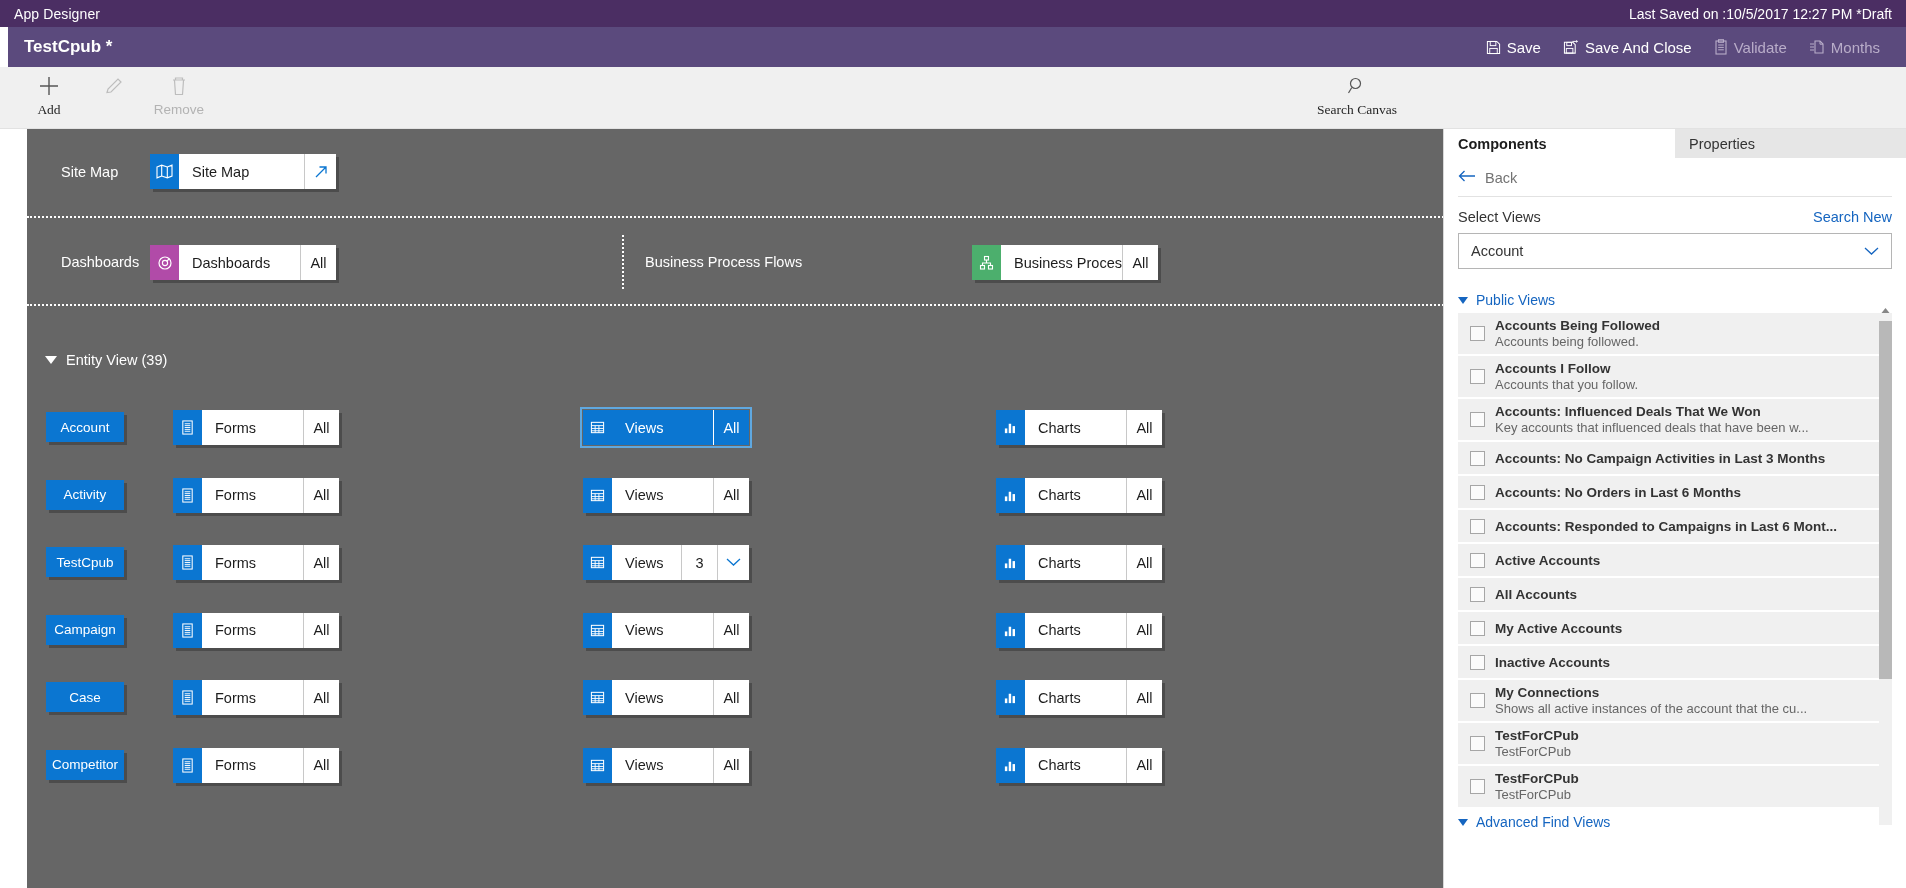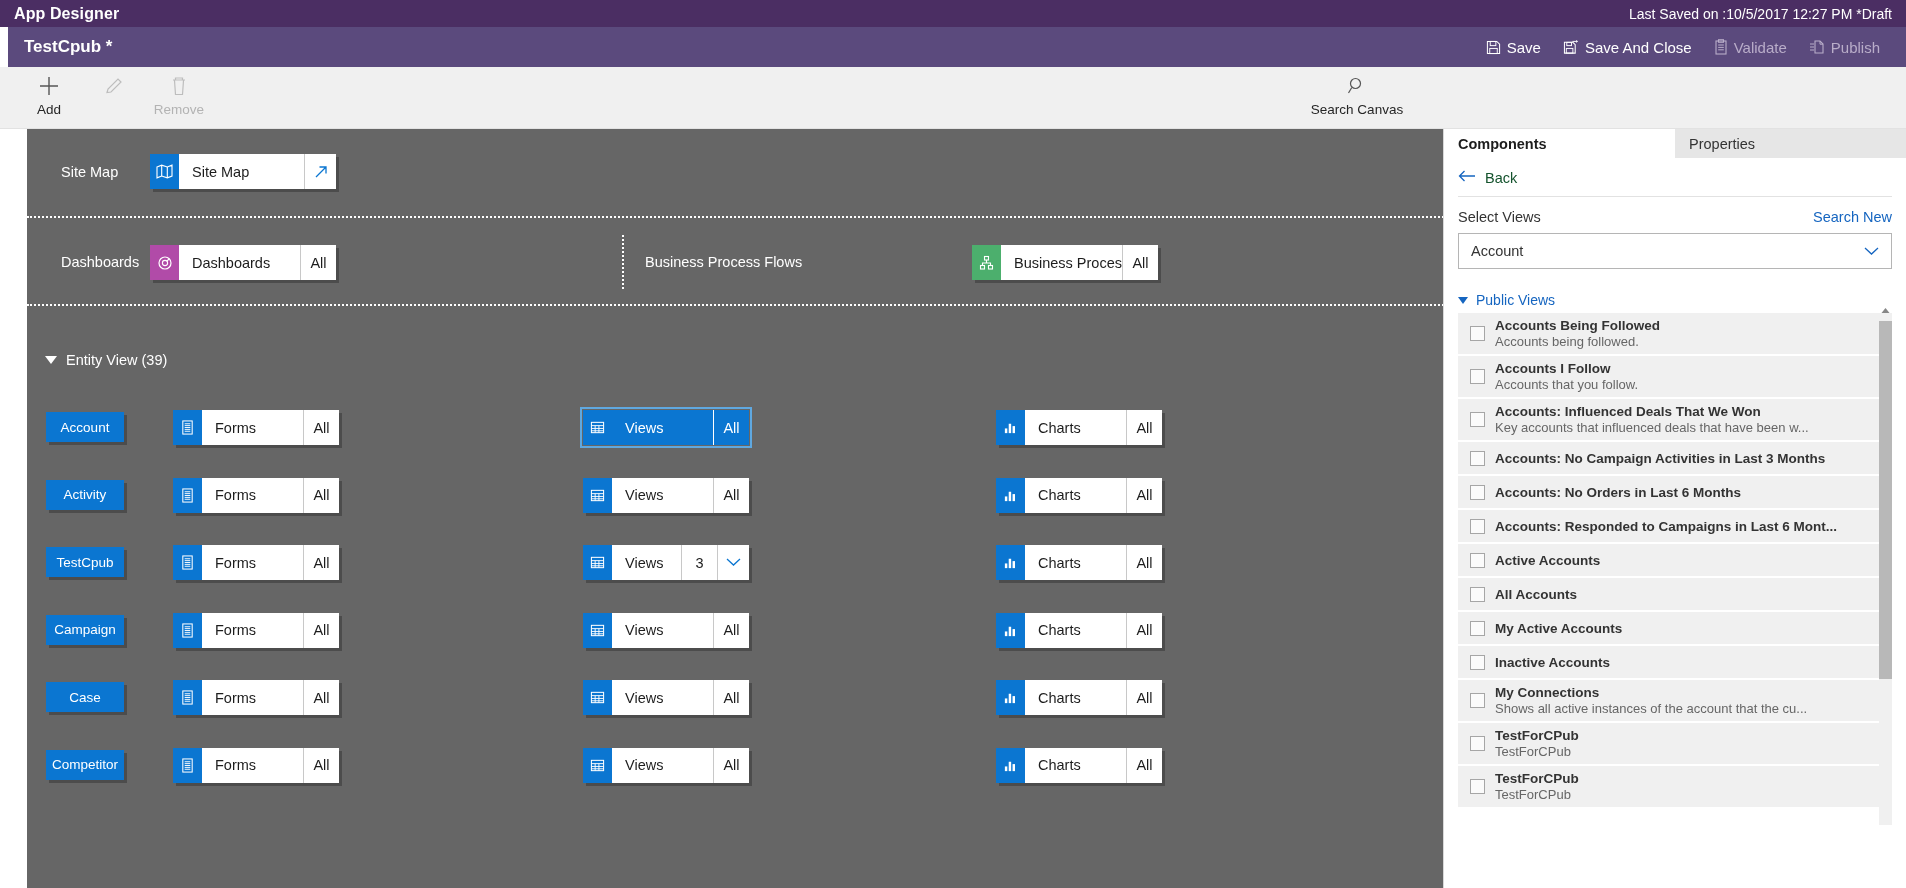"App Designer" .titlebar .app-title { font-size: 16px -> 14px; font-weight: bold -> normal }
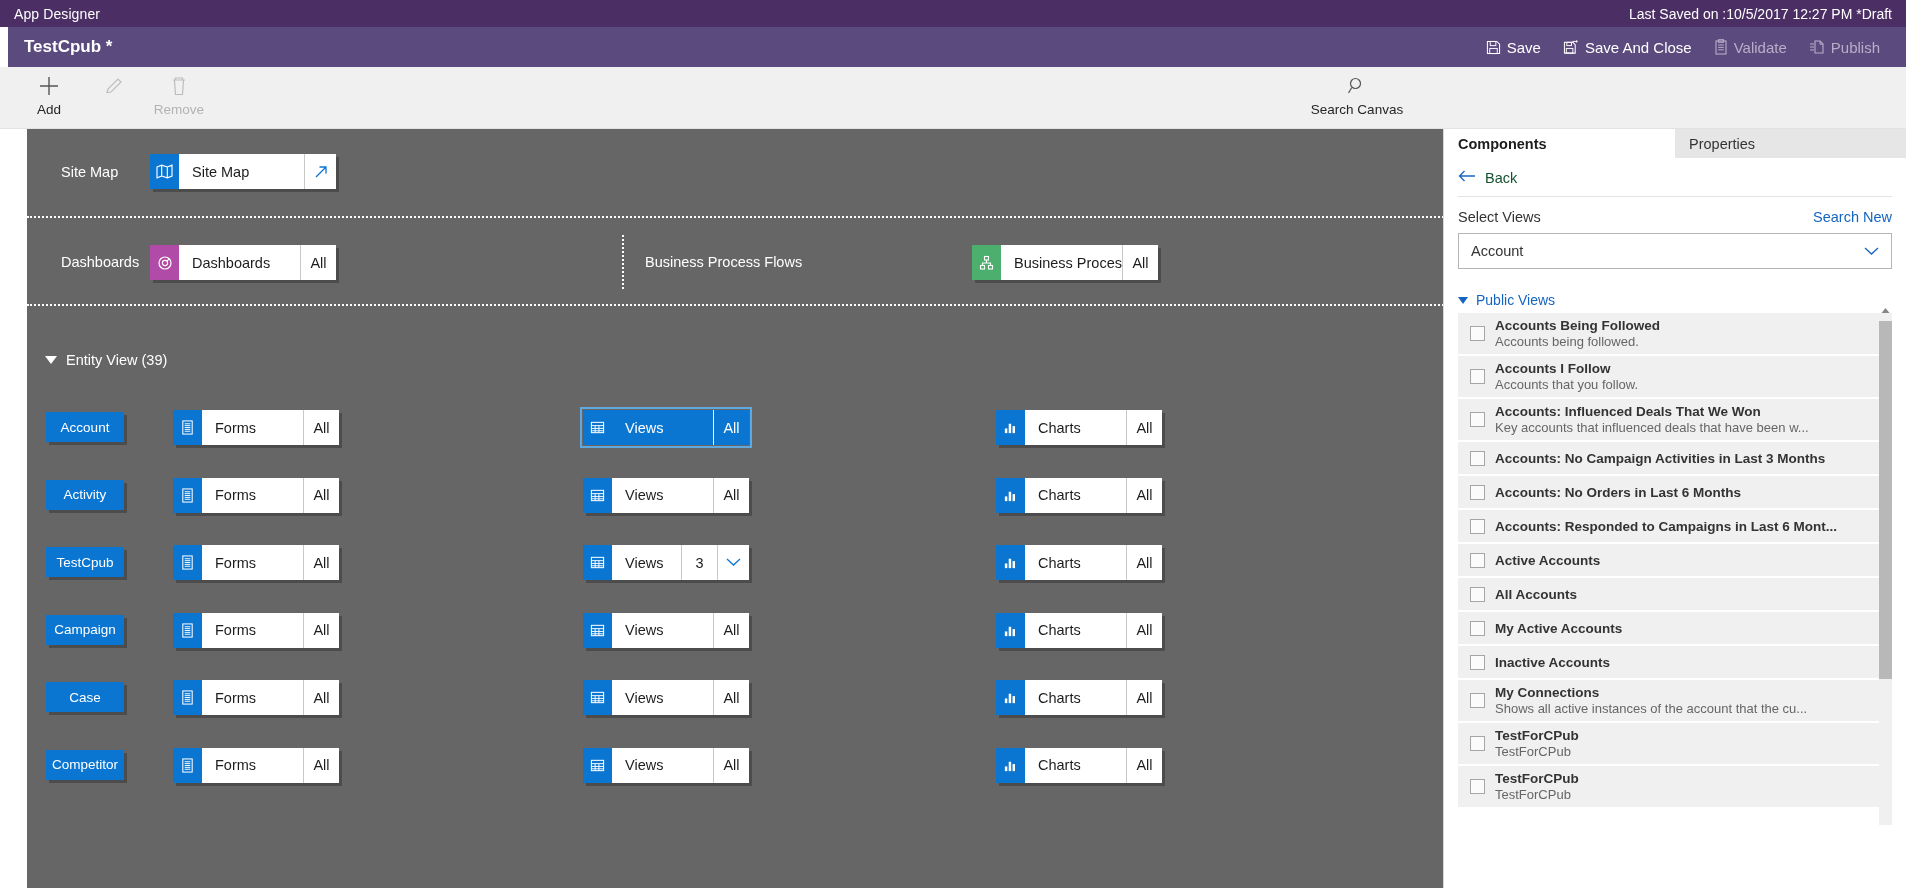"Publish" span { text: Publish -> Months }
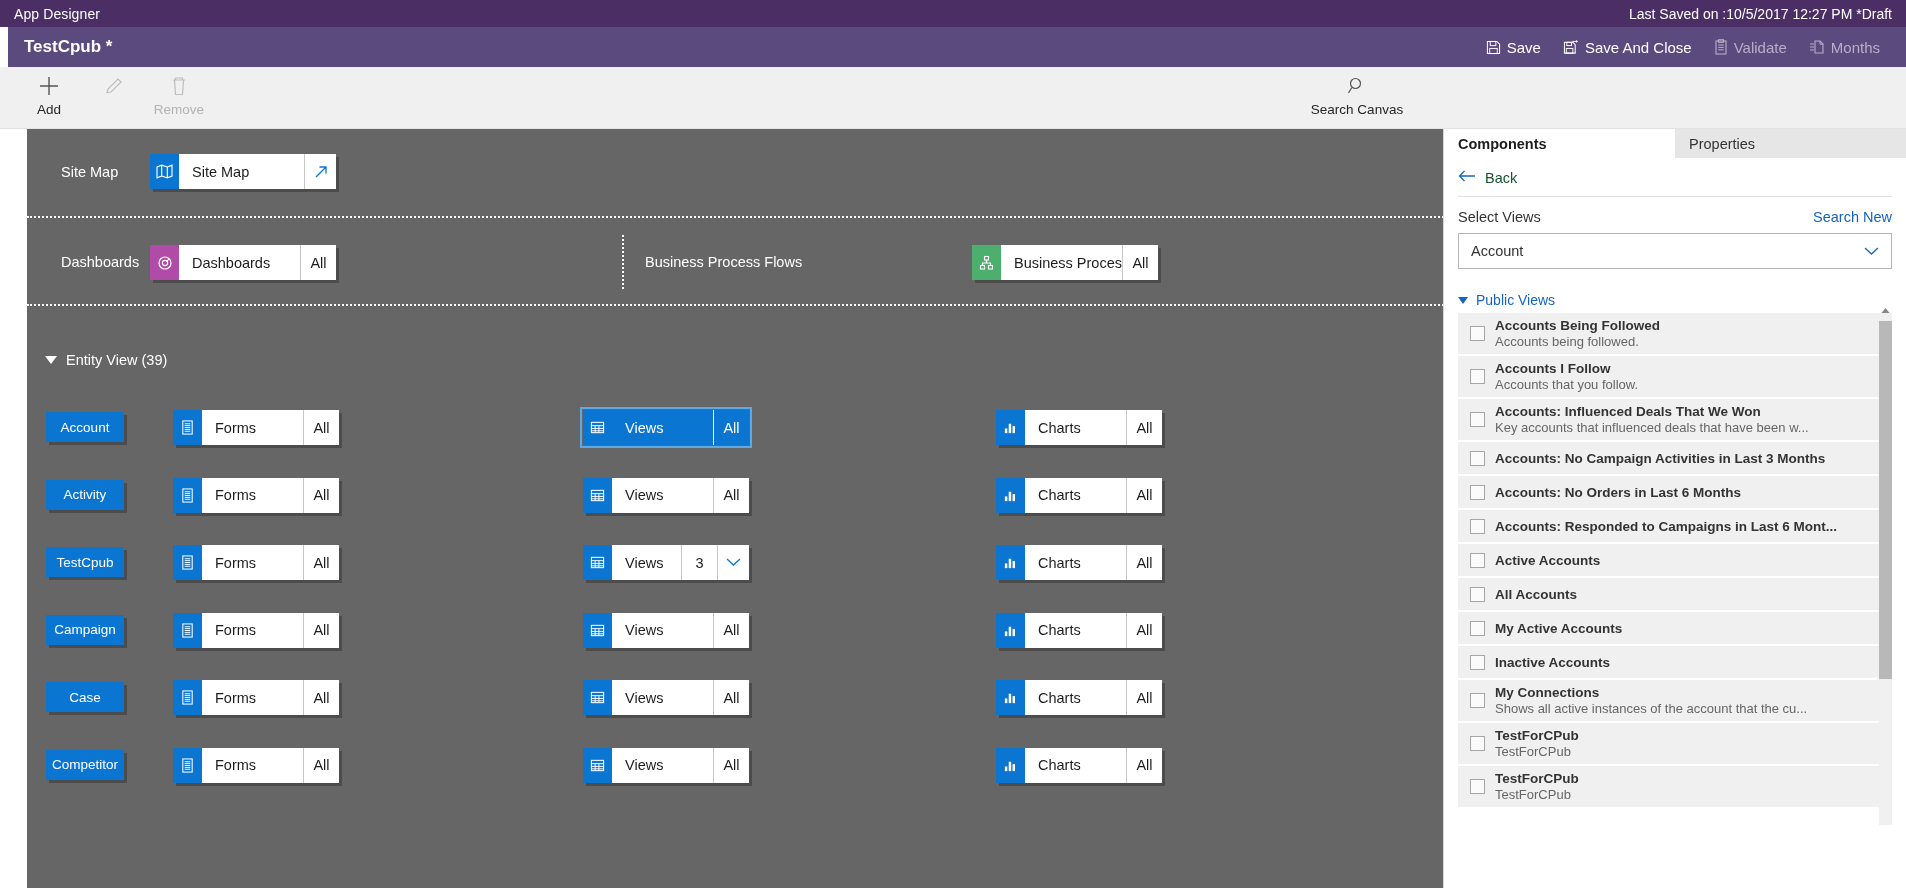"Add" .ribbon-item.enabled { font-family: none -> Liberation Serif, serif }
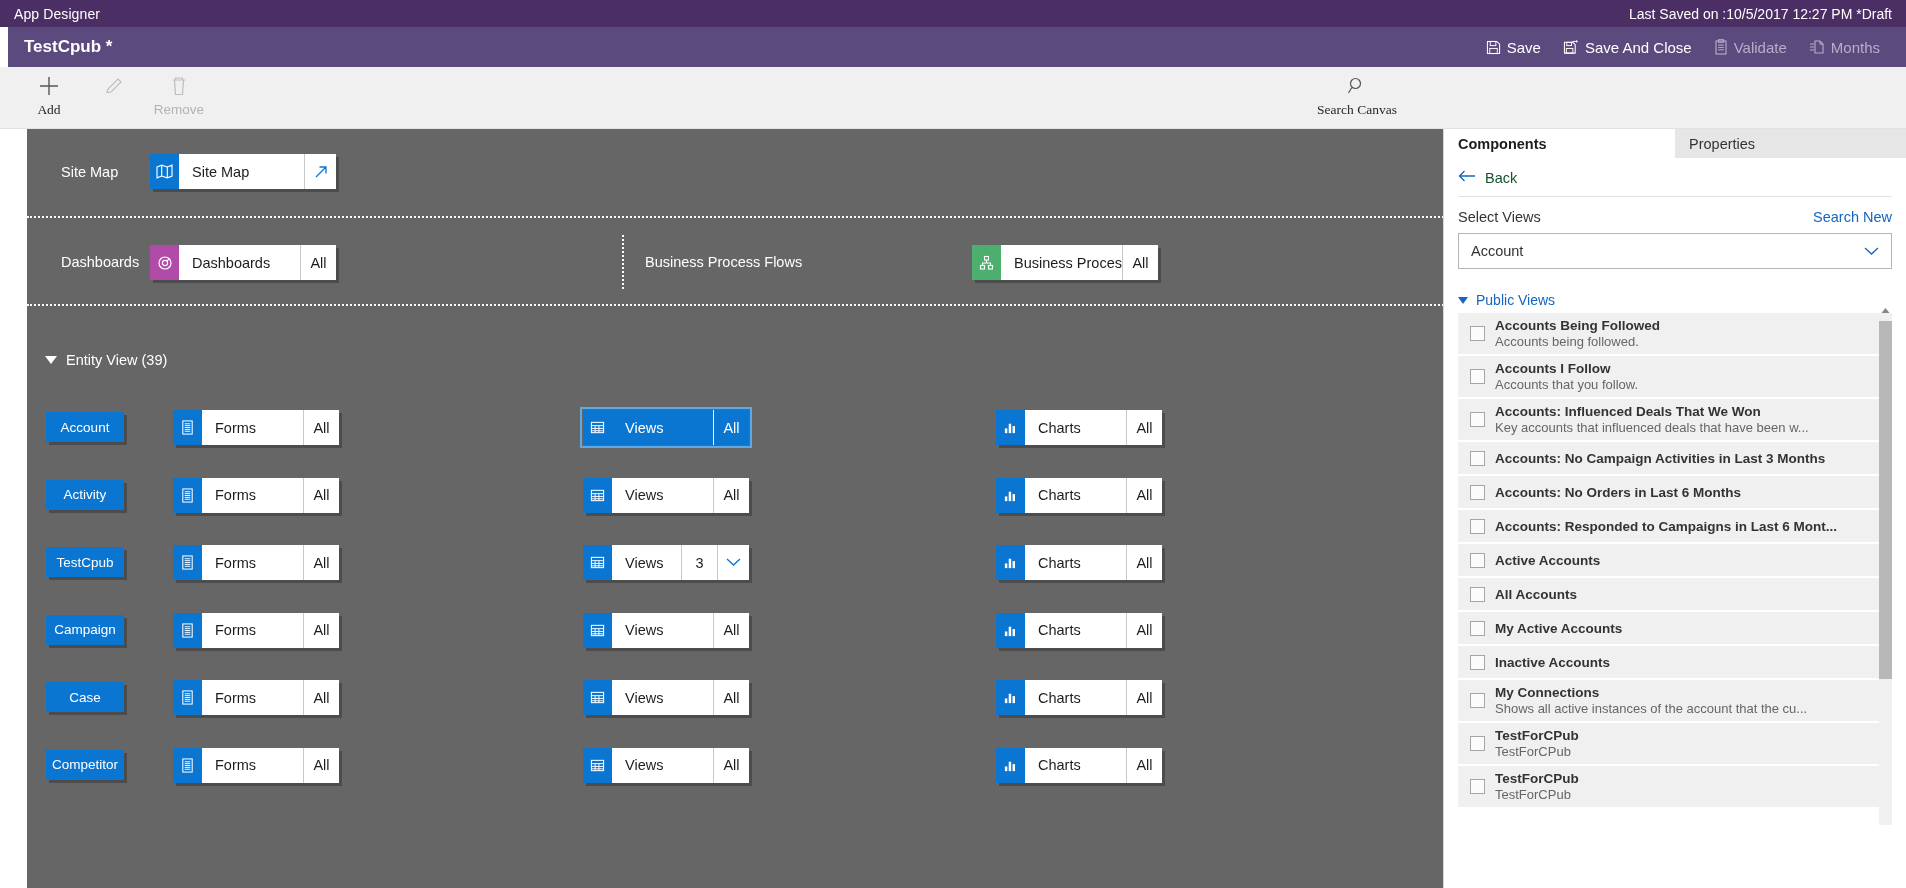"Back" .rback { color: #14532d -> #737373 }
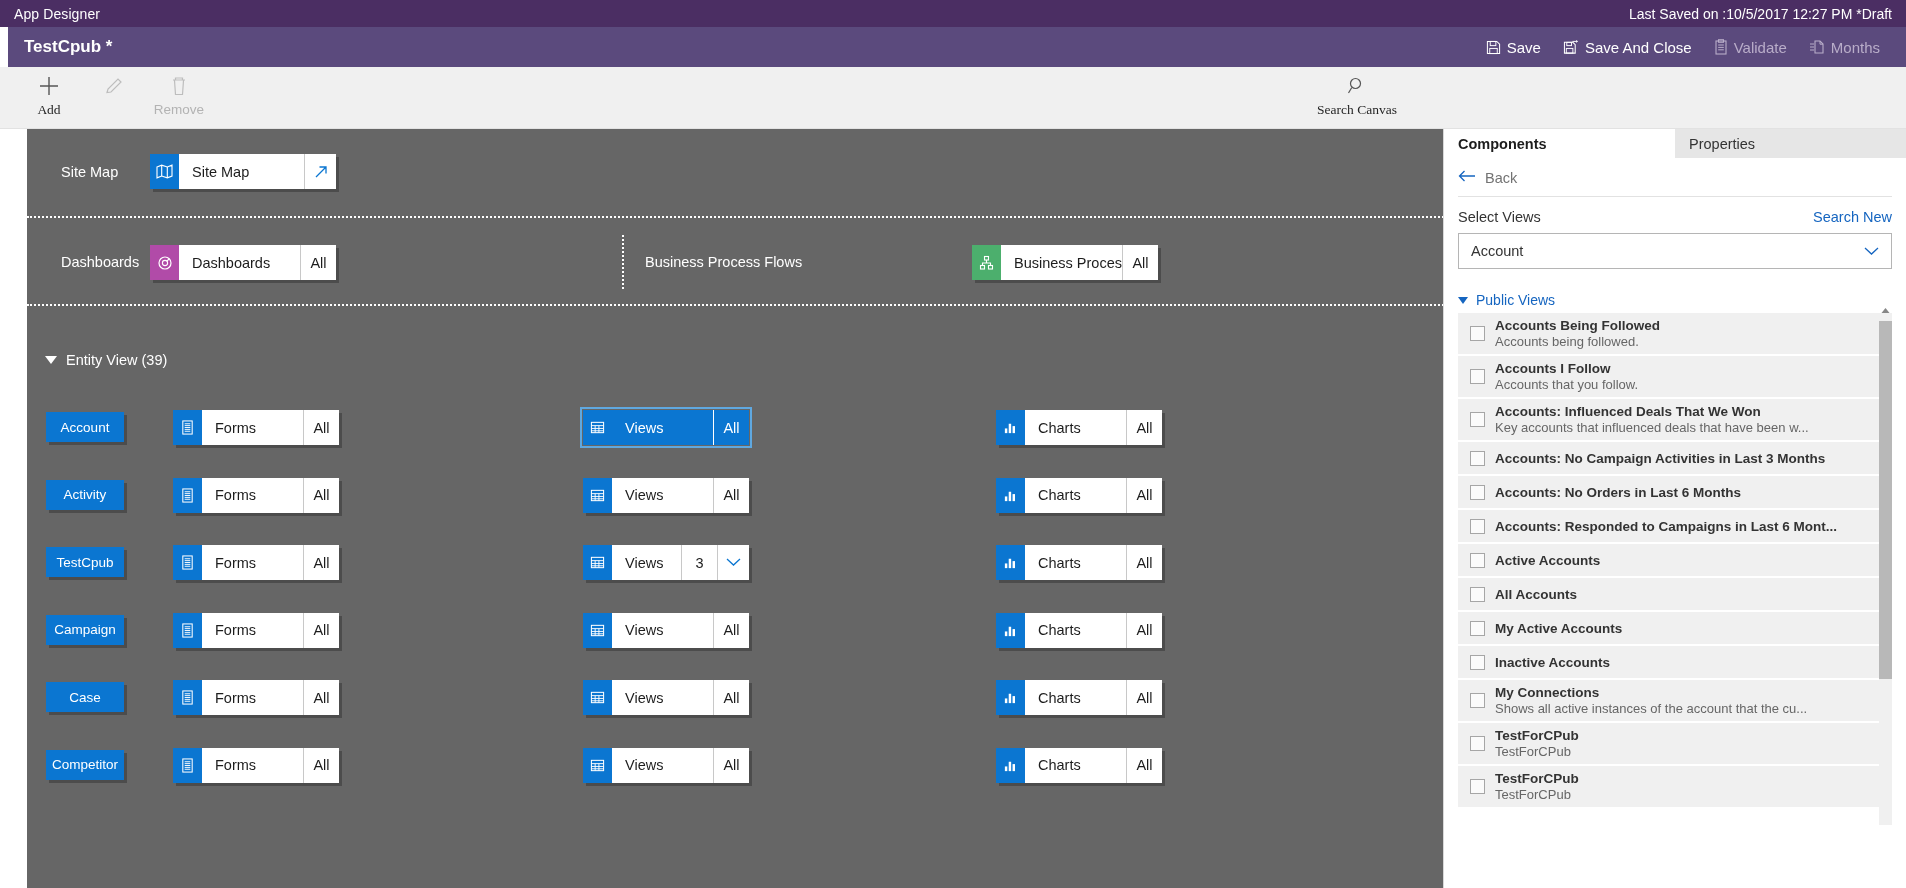"Advanced Find Views" div.group-head { html: none -> <div> <span></span> <span>Advanced Find Views</span> </div> }
